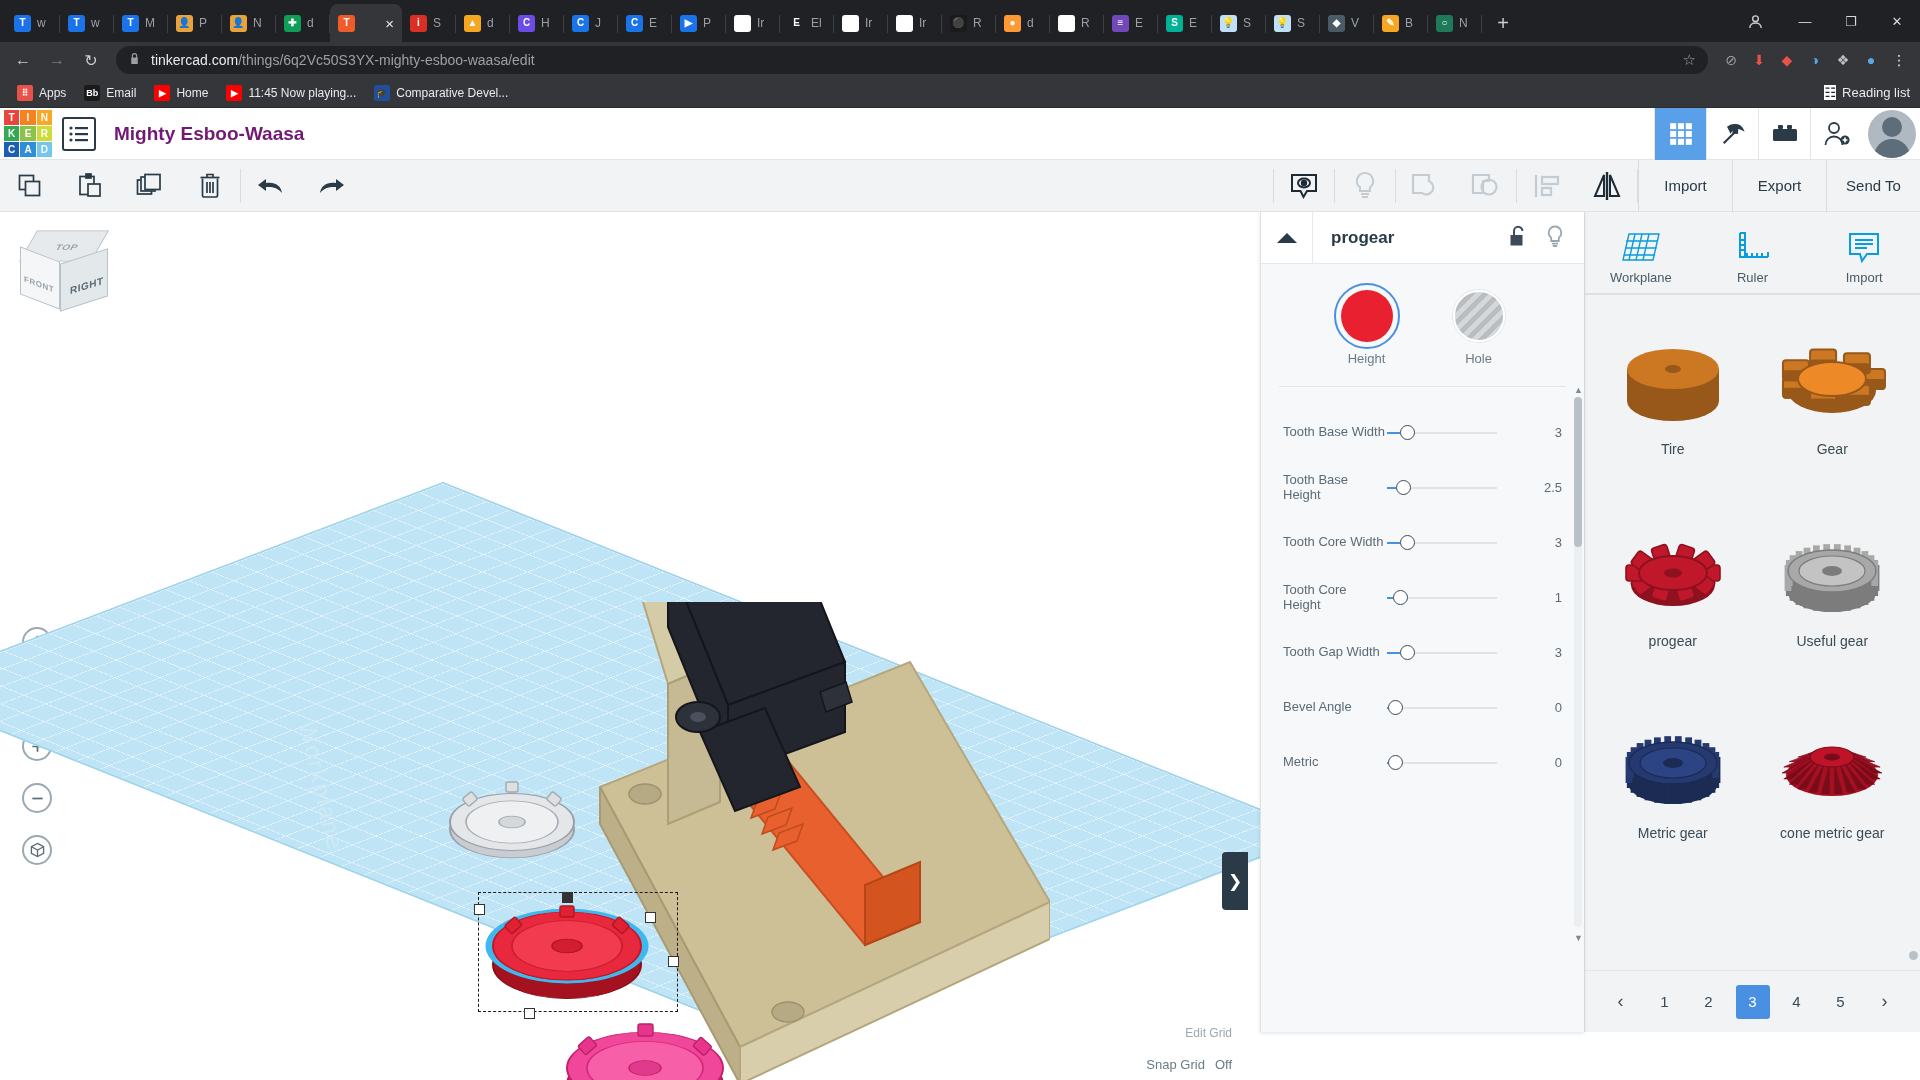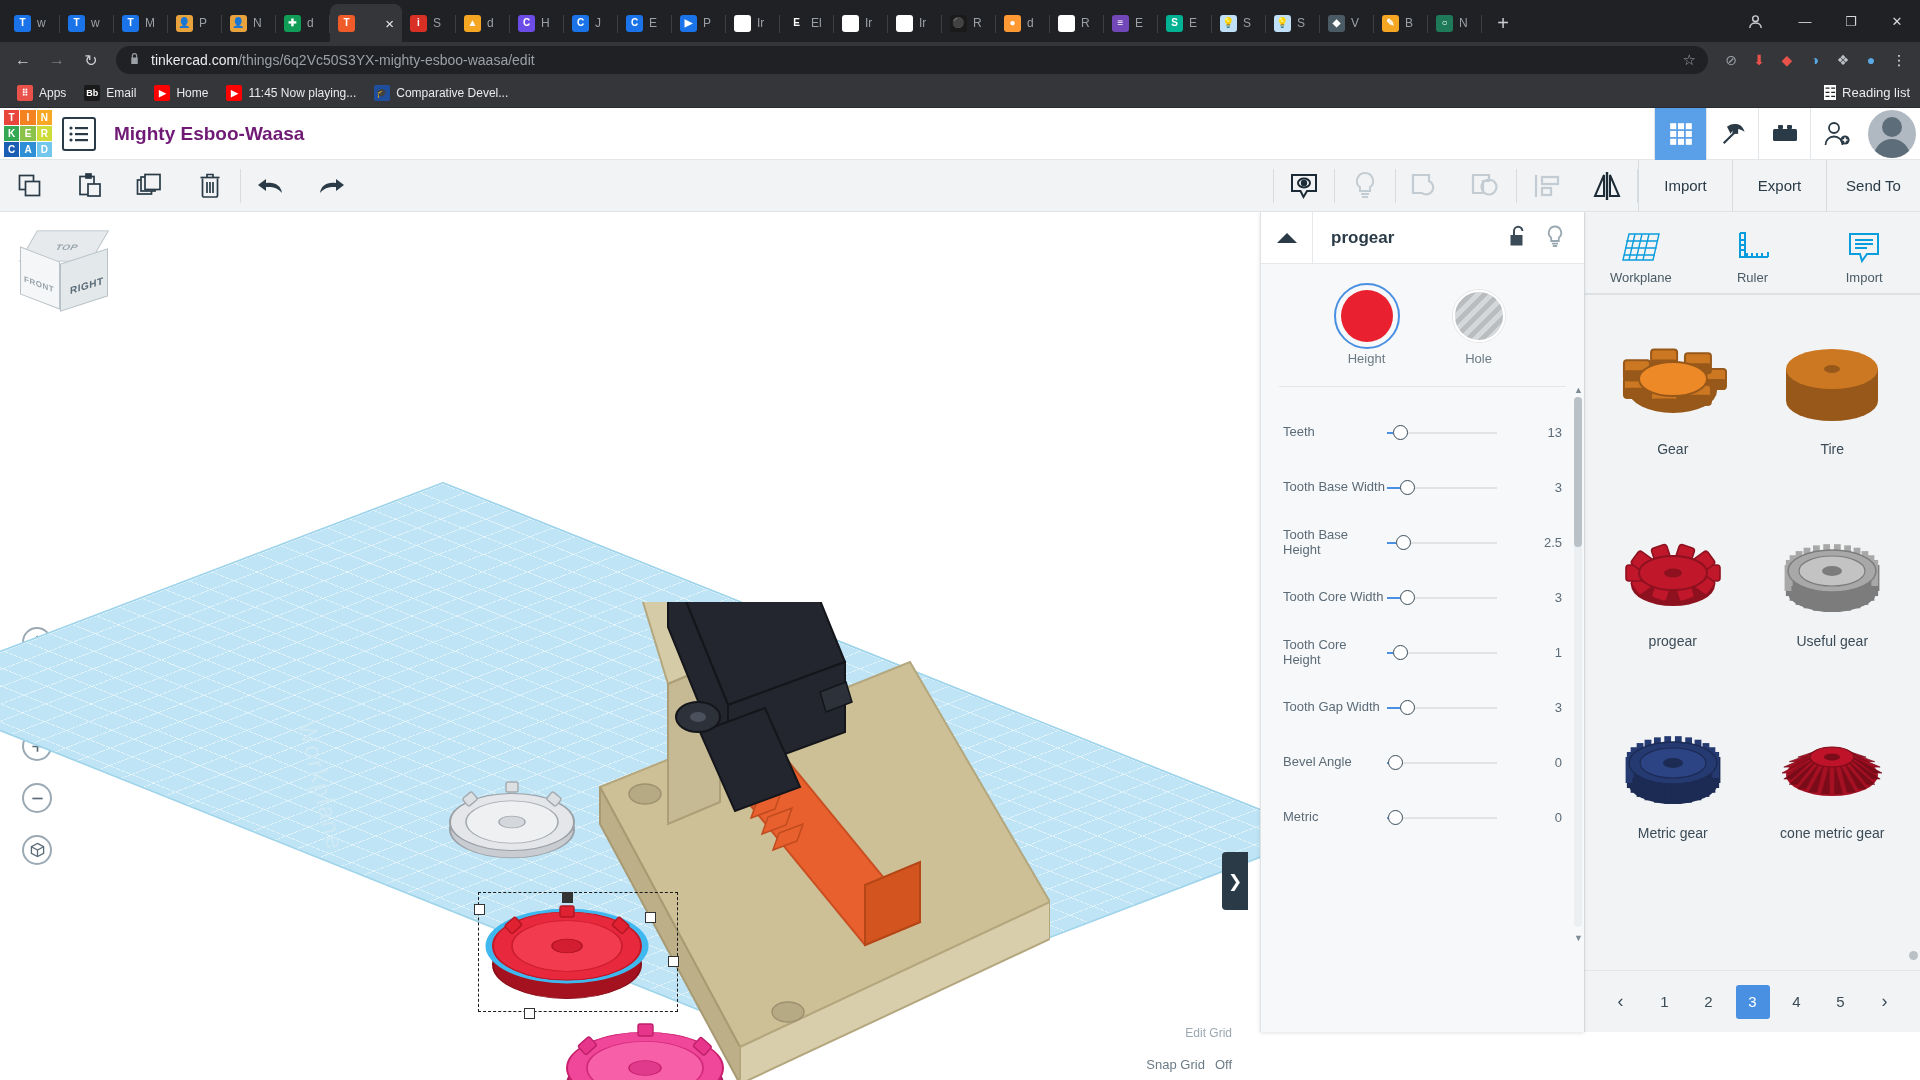"Teeth" div.param-row { html: <div> <div>Teeth</div> <div> <div></div> <div></div> <div></div> </div> <div>13</div> </div> -> none }
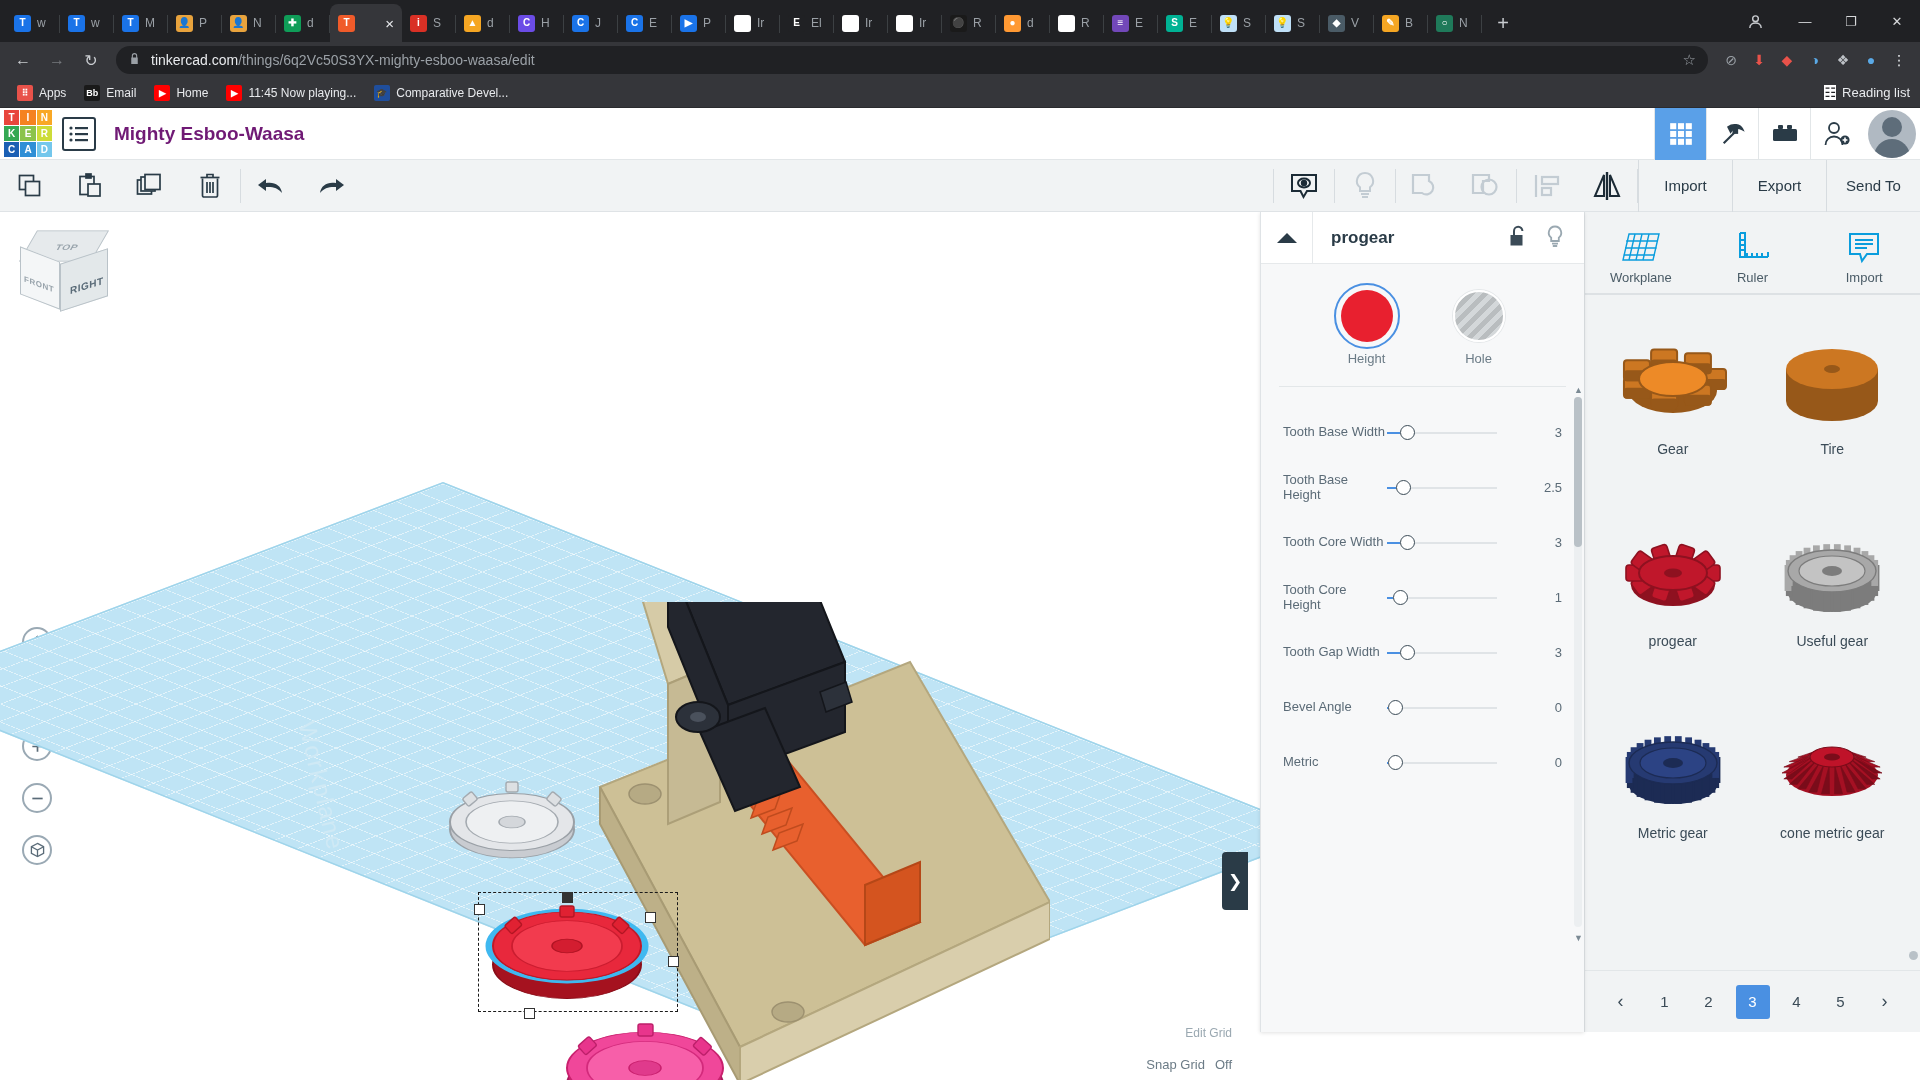"Gear" div.shape-cell { order: before "Tire" -> after "Tire" }
